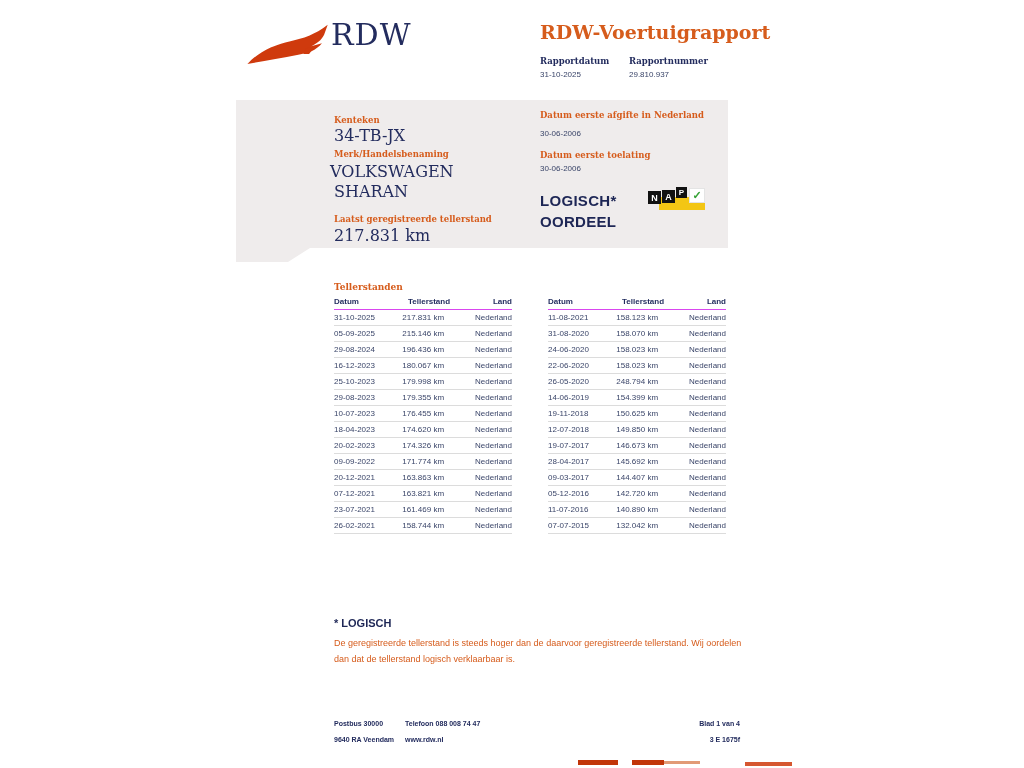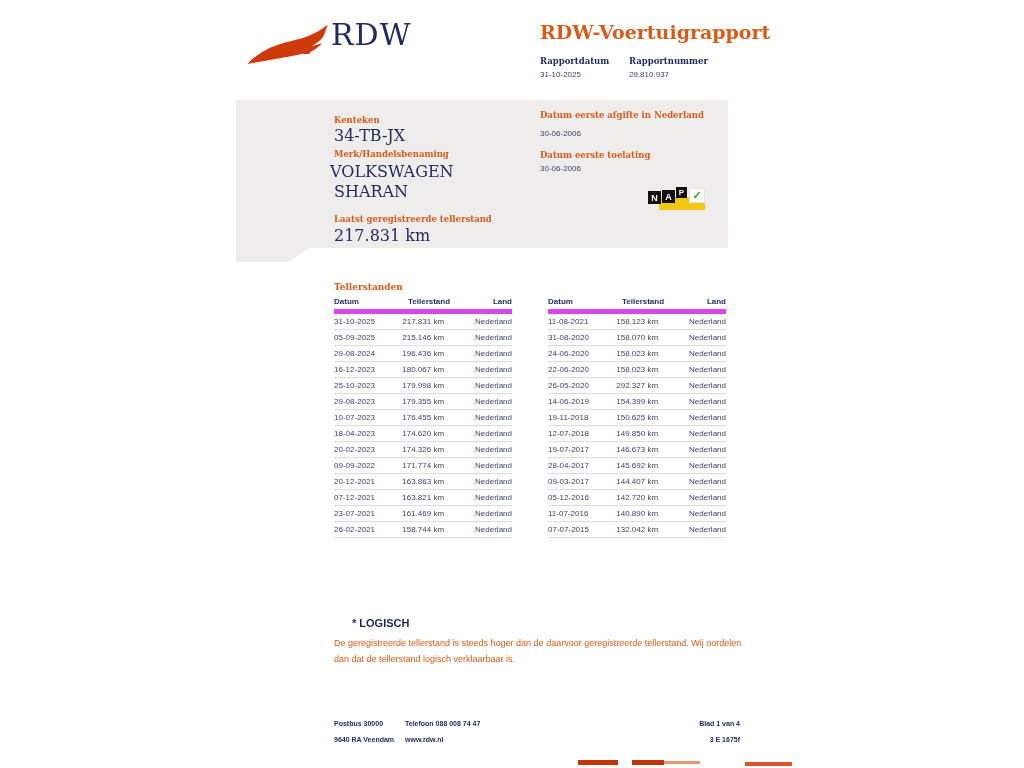"LOGISCH*" div.abs { html: none -> <div> <div>LOGISCH*</div> <div>OORDEEL</div> </div> }
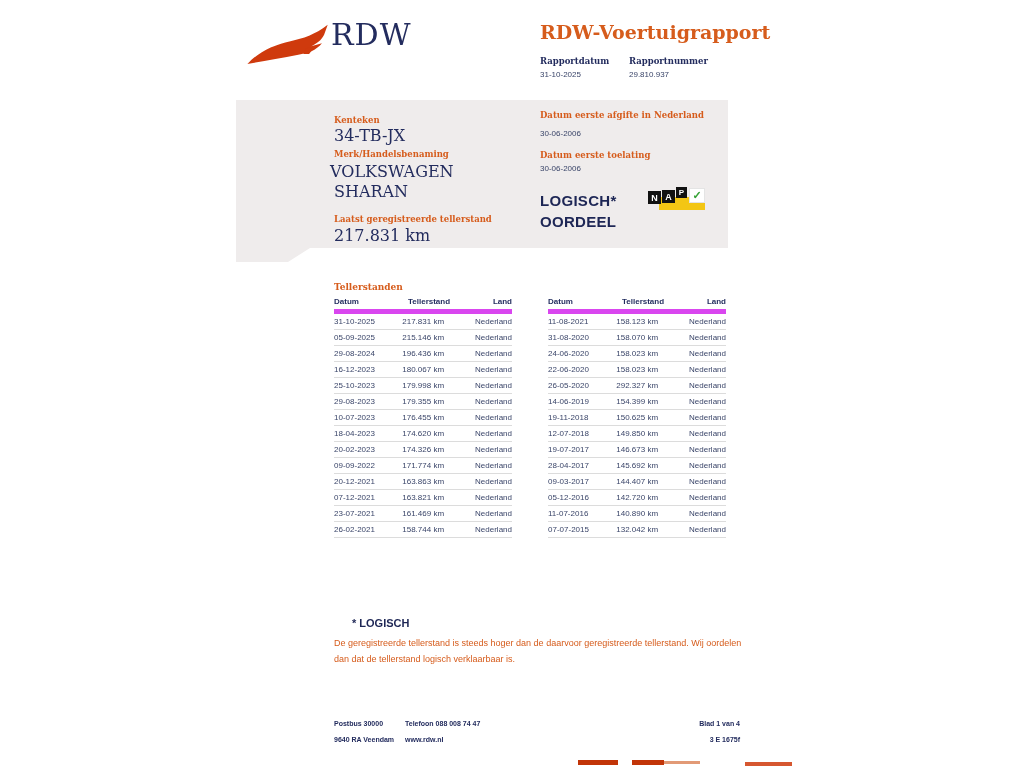"Datum" .thead { border-bottom: 5px solid #d946ef -> 1px solid #d946ef }
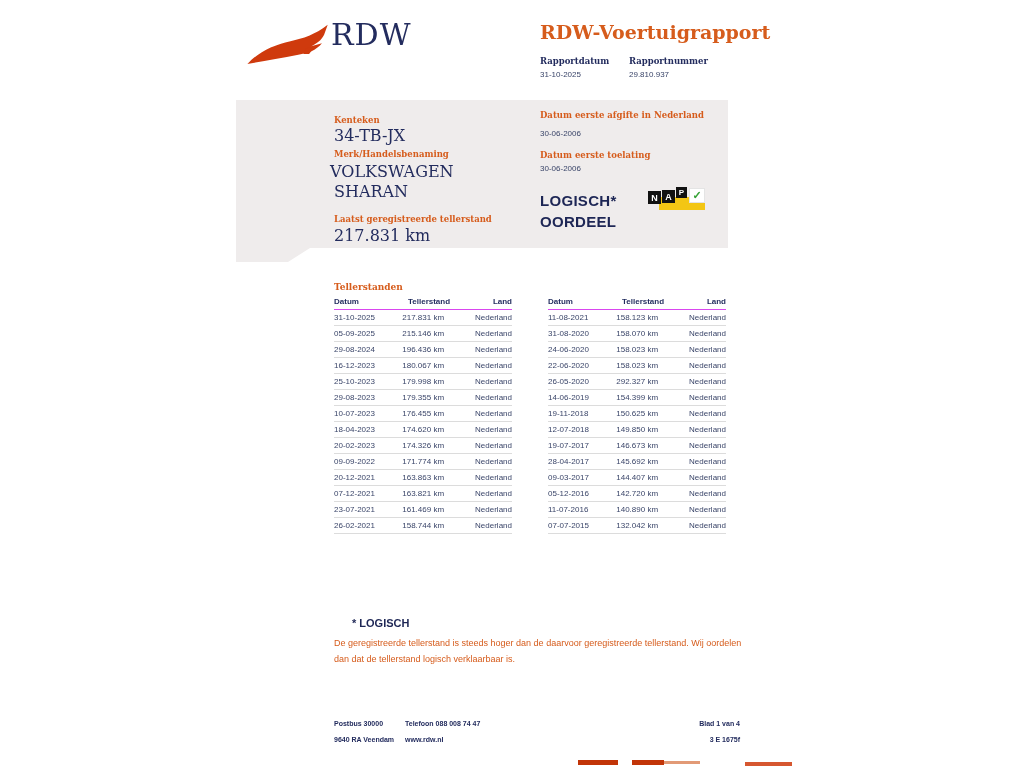"292.327 km" span.c1 { text: 292.327 -> 248.794 }
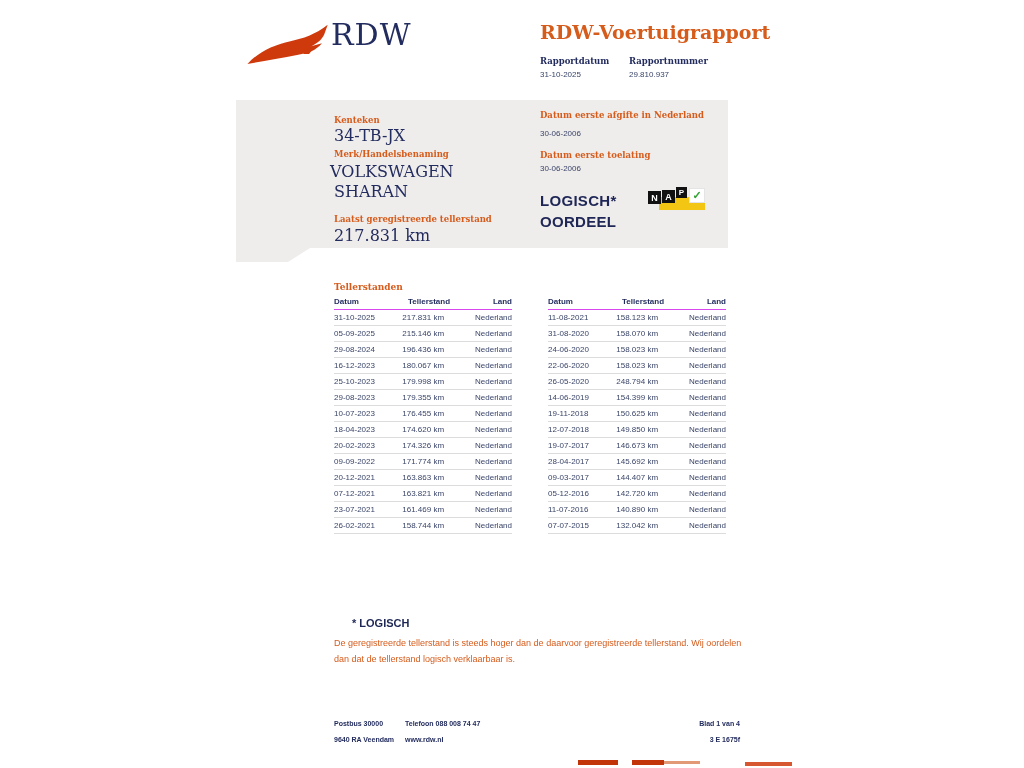"* LOGISCH" .fn-head { left: 352px -> 334px }
